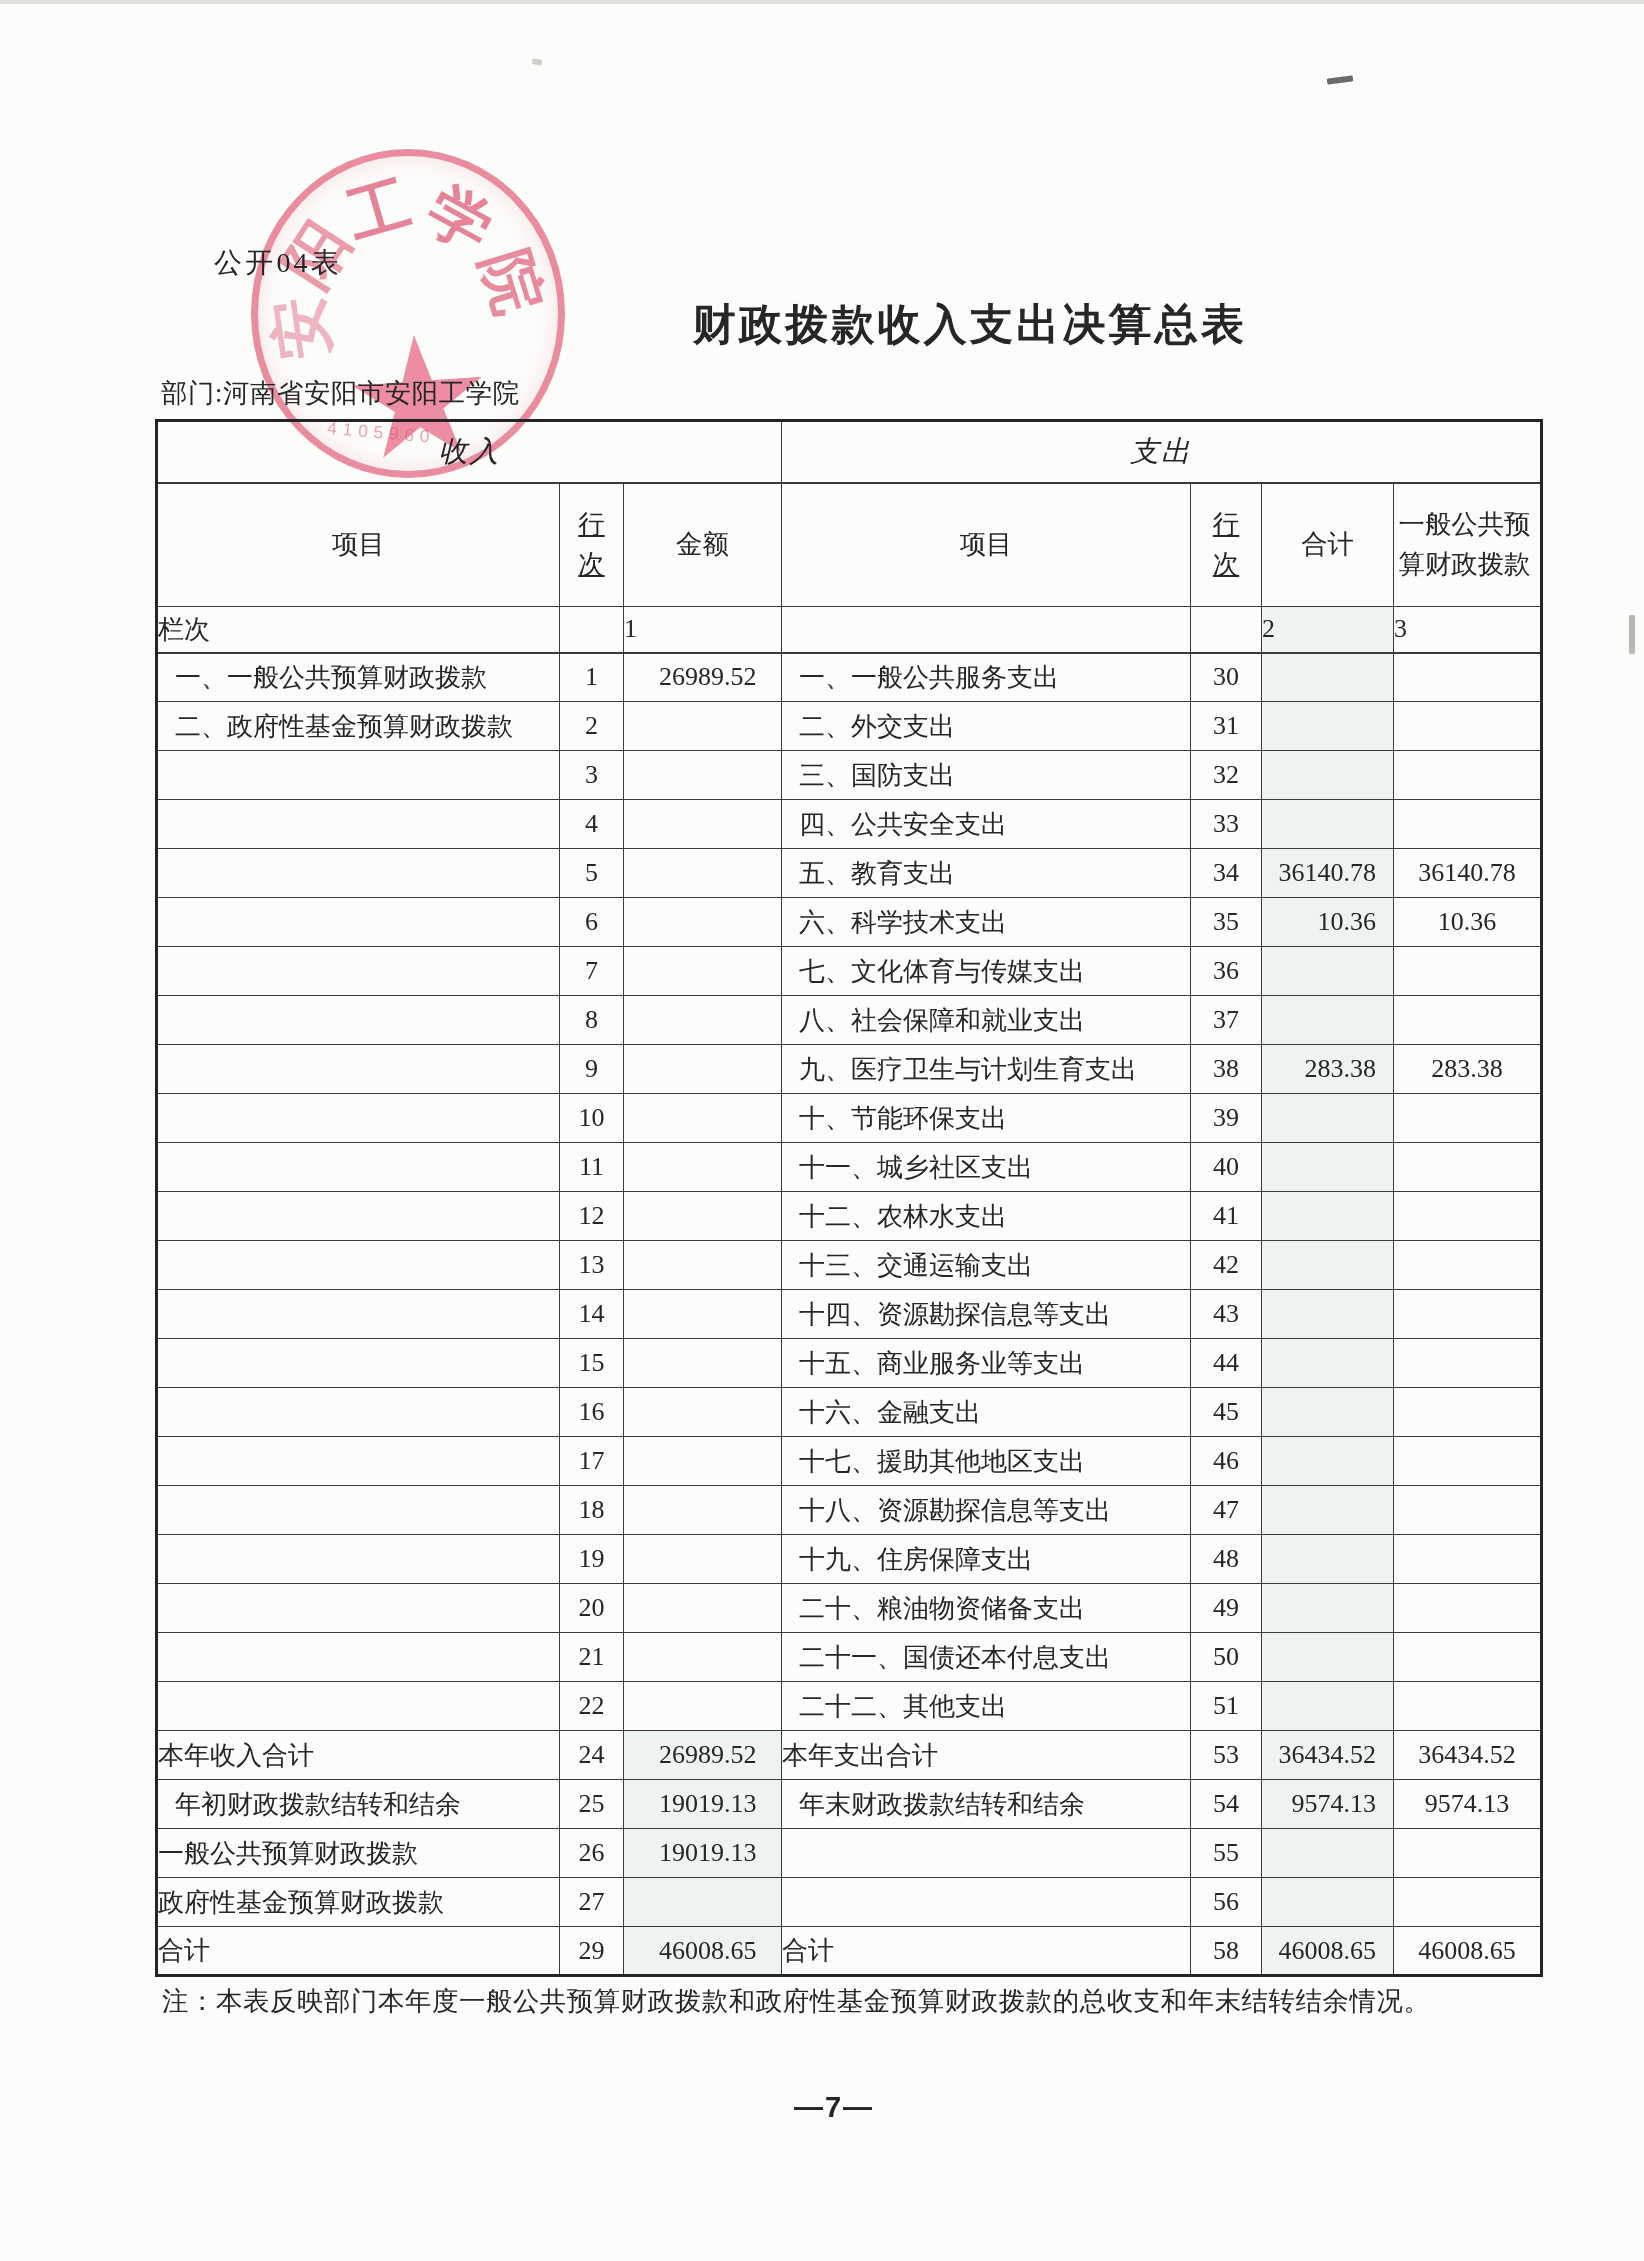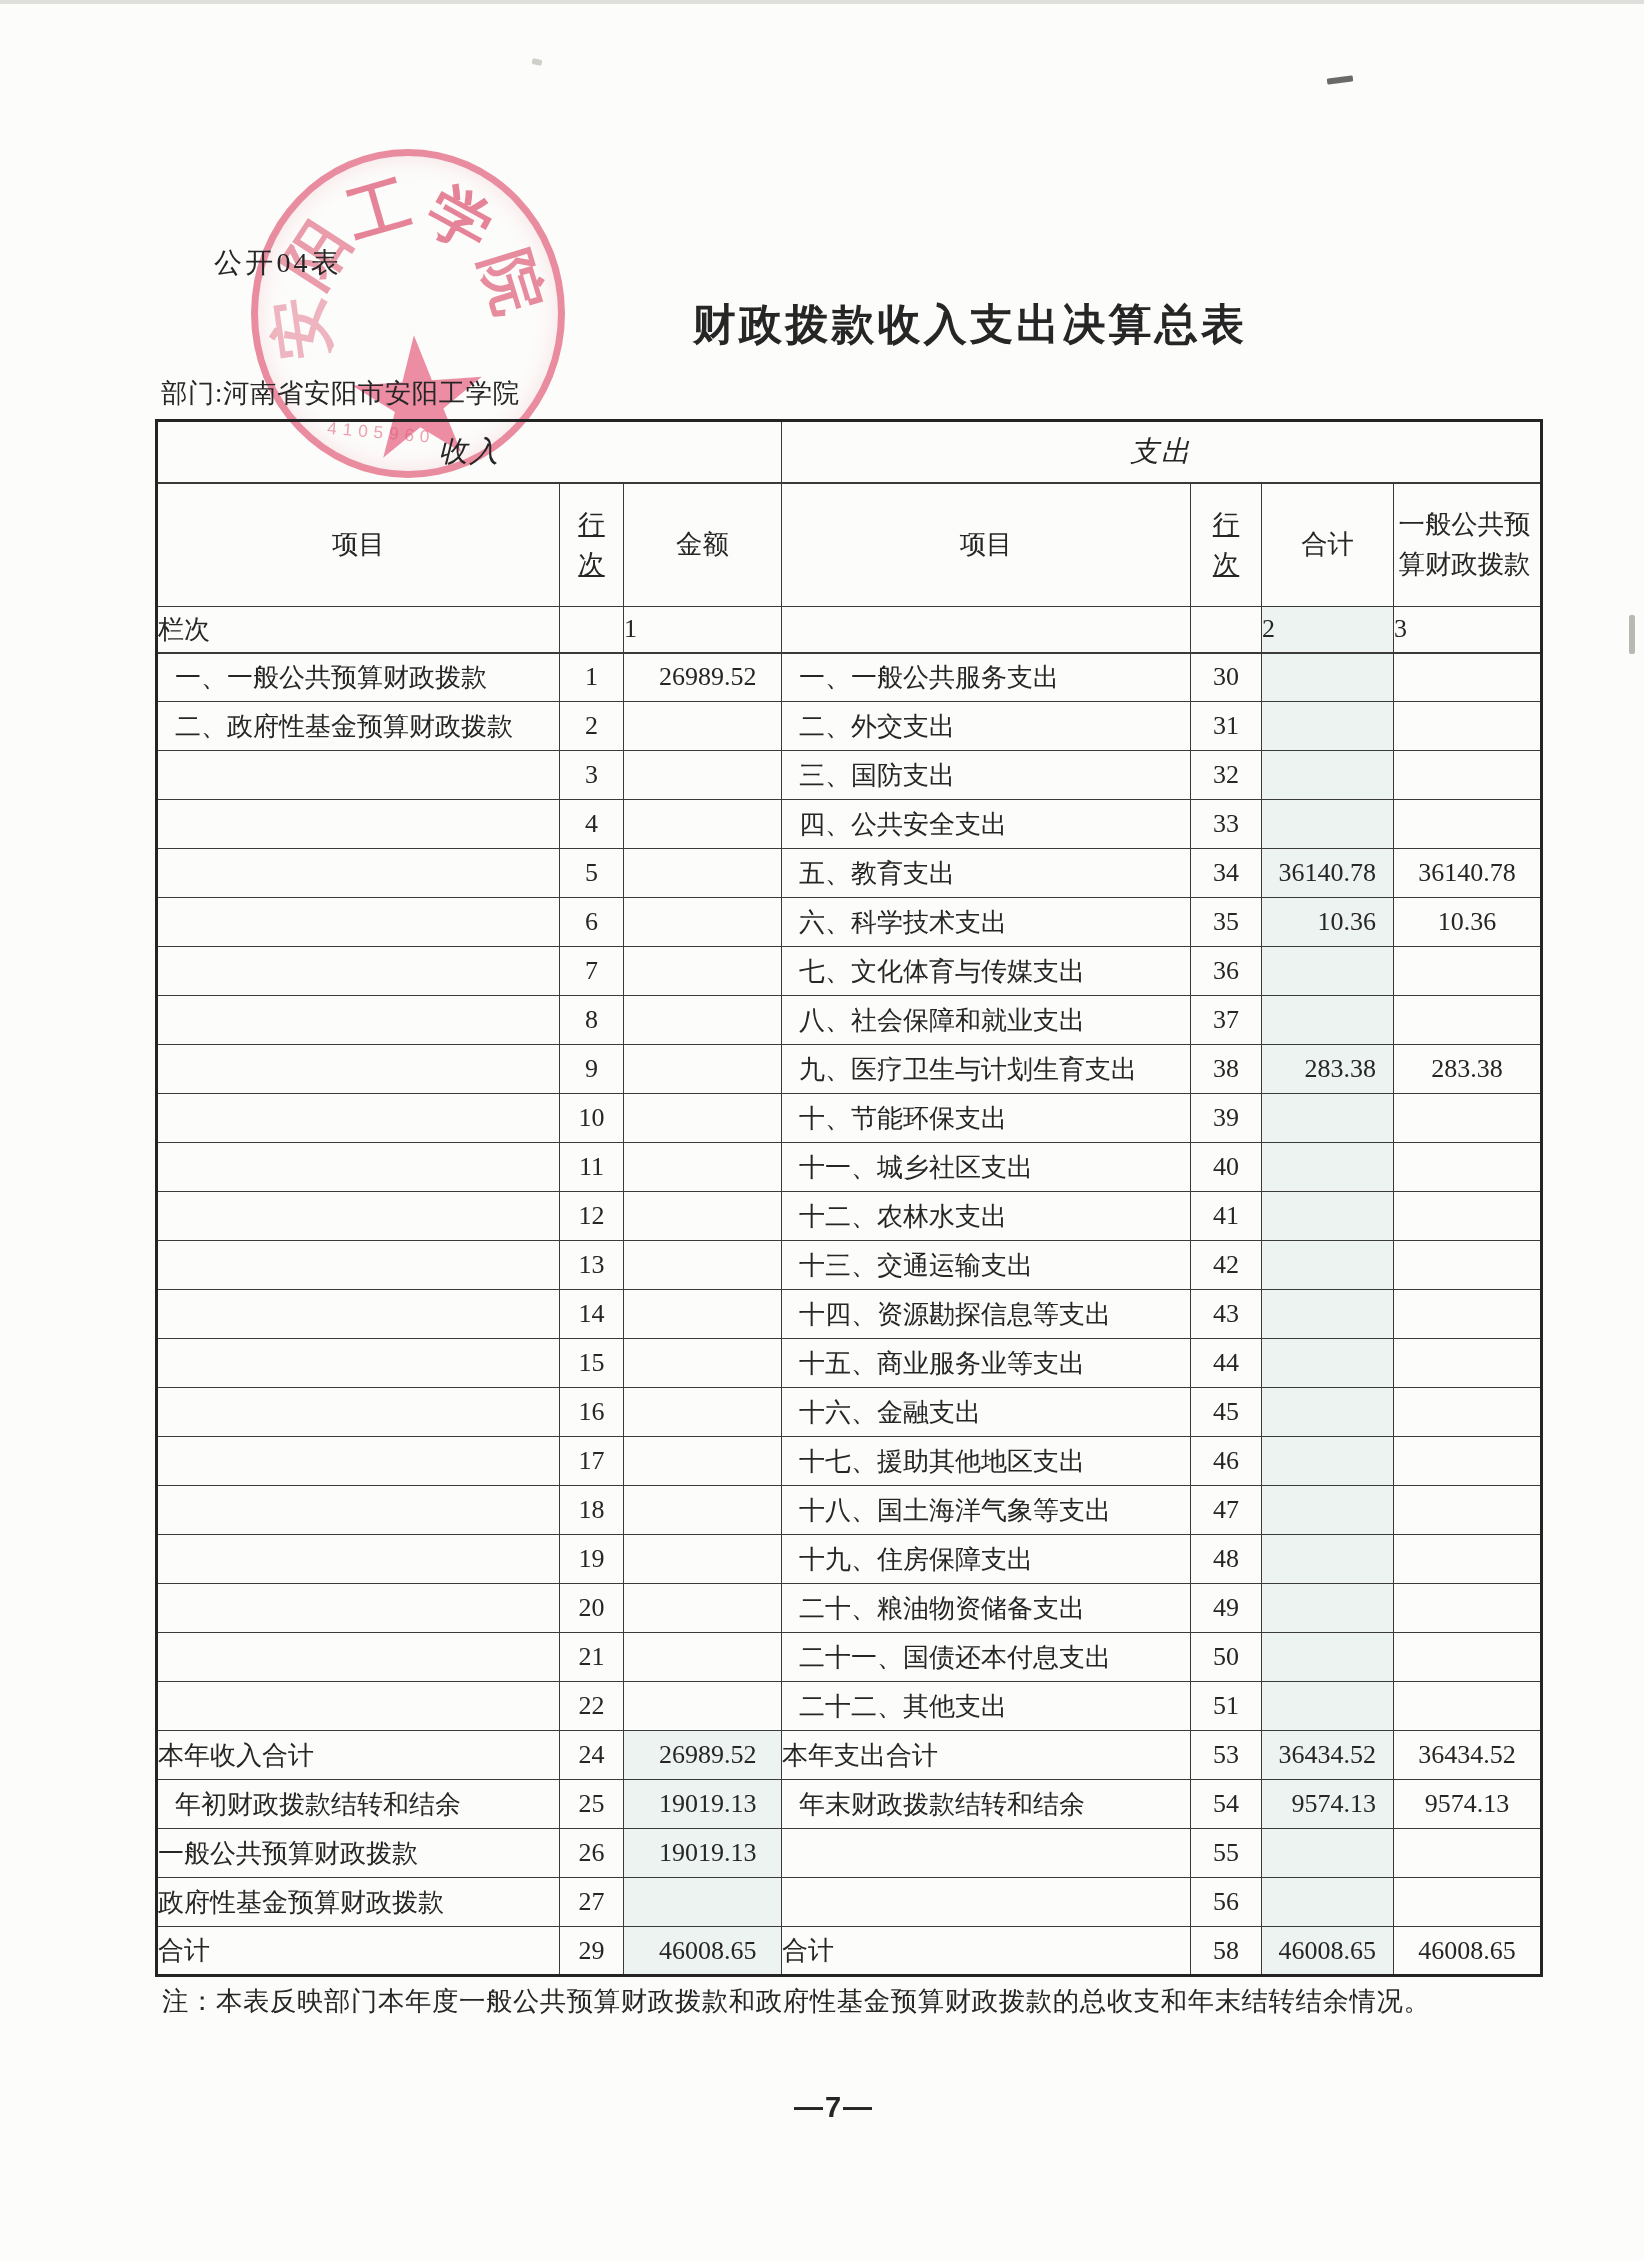"十八、国土海洋气象等支出" td.c-item { text: 国土海洋气象 -> 资源勘探信息 }
